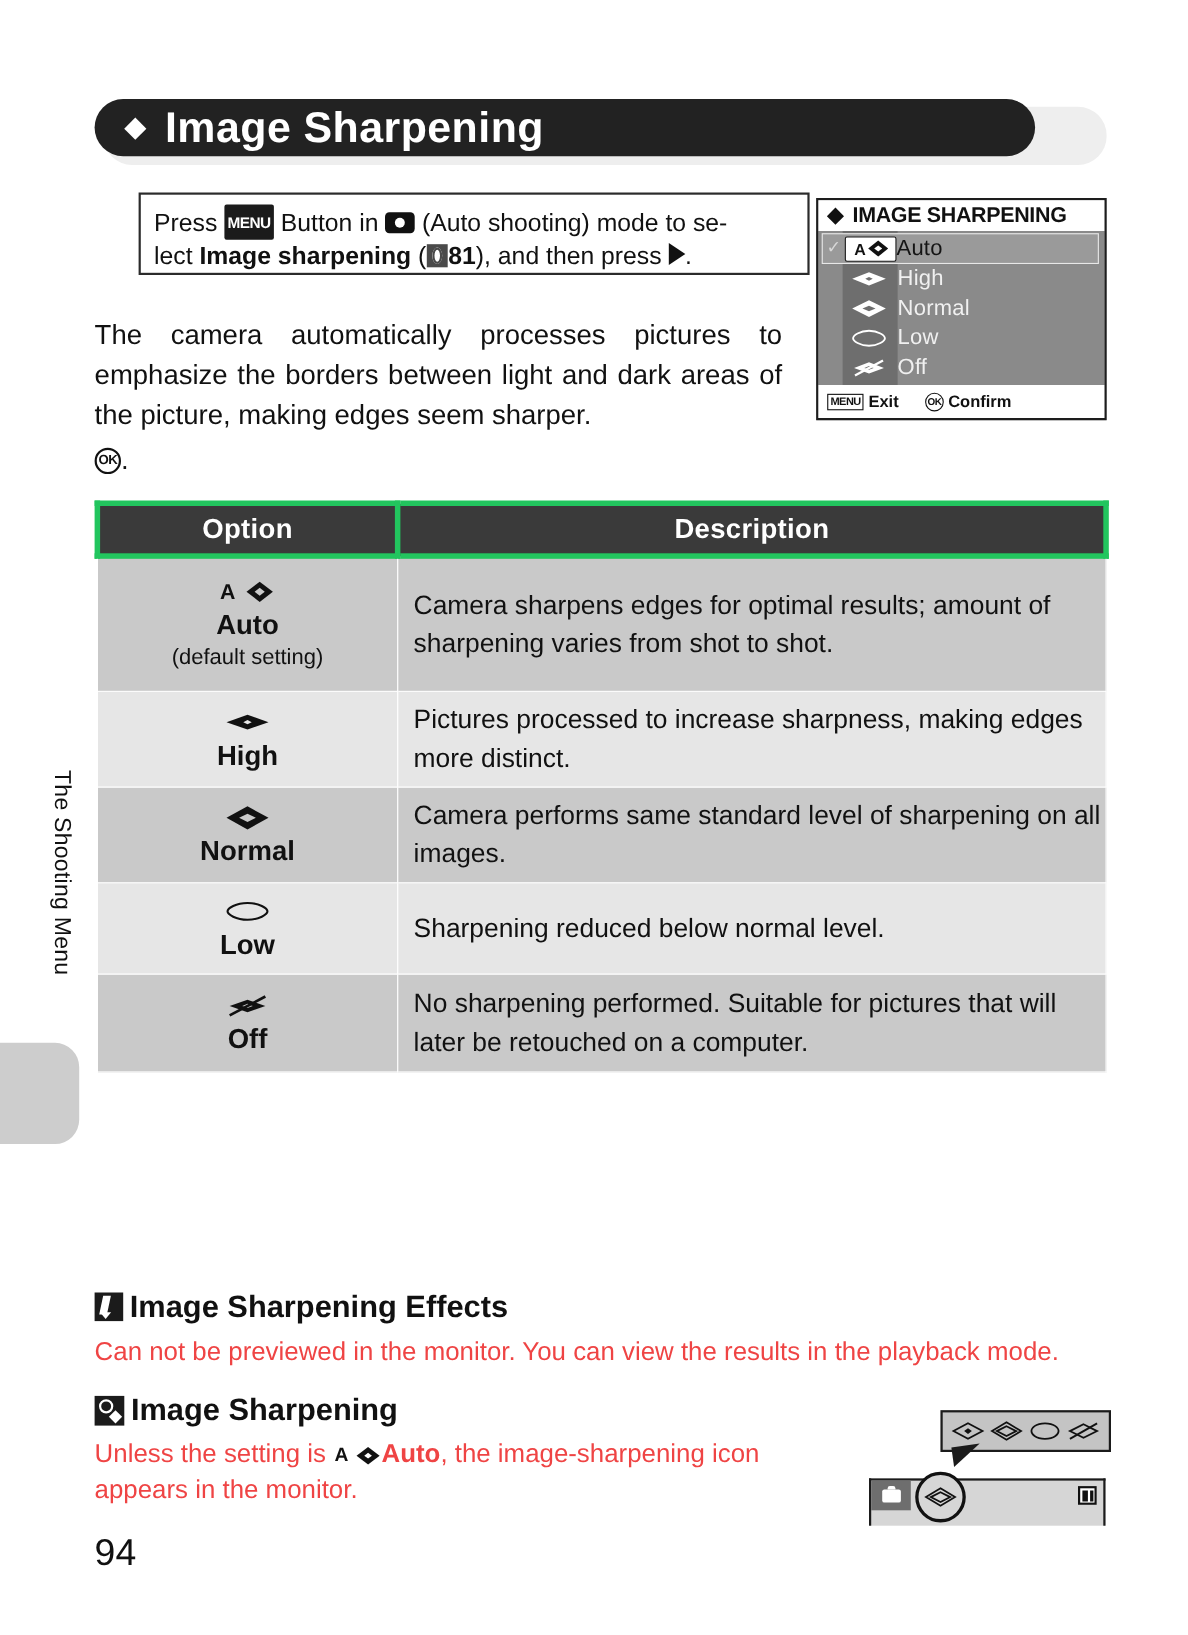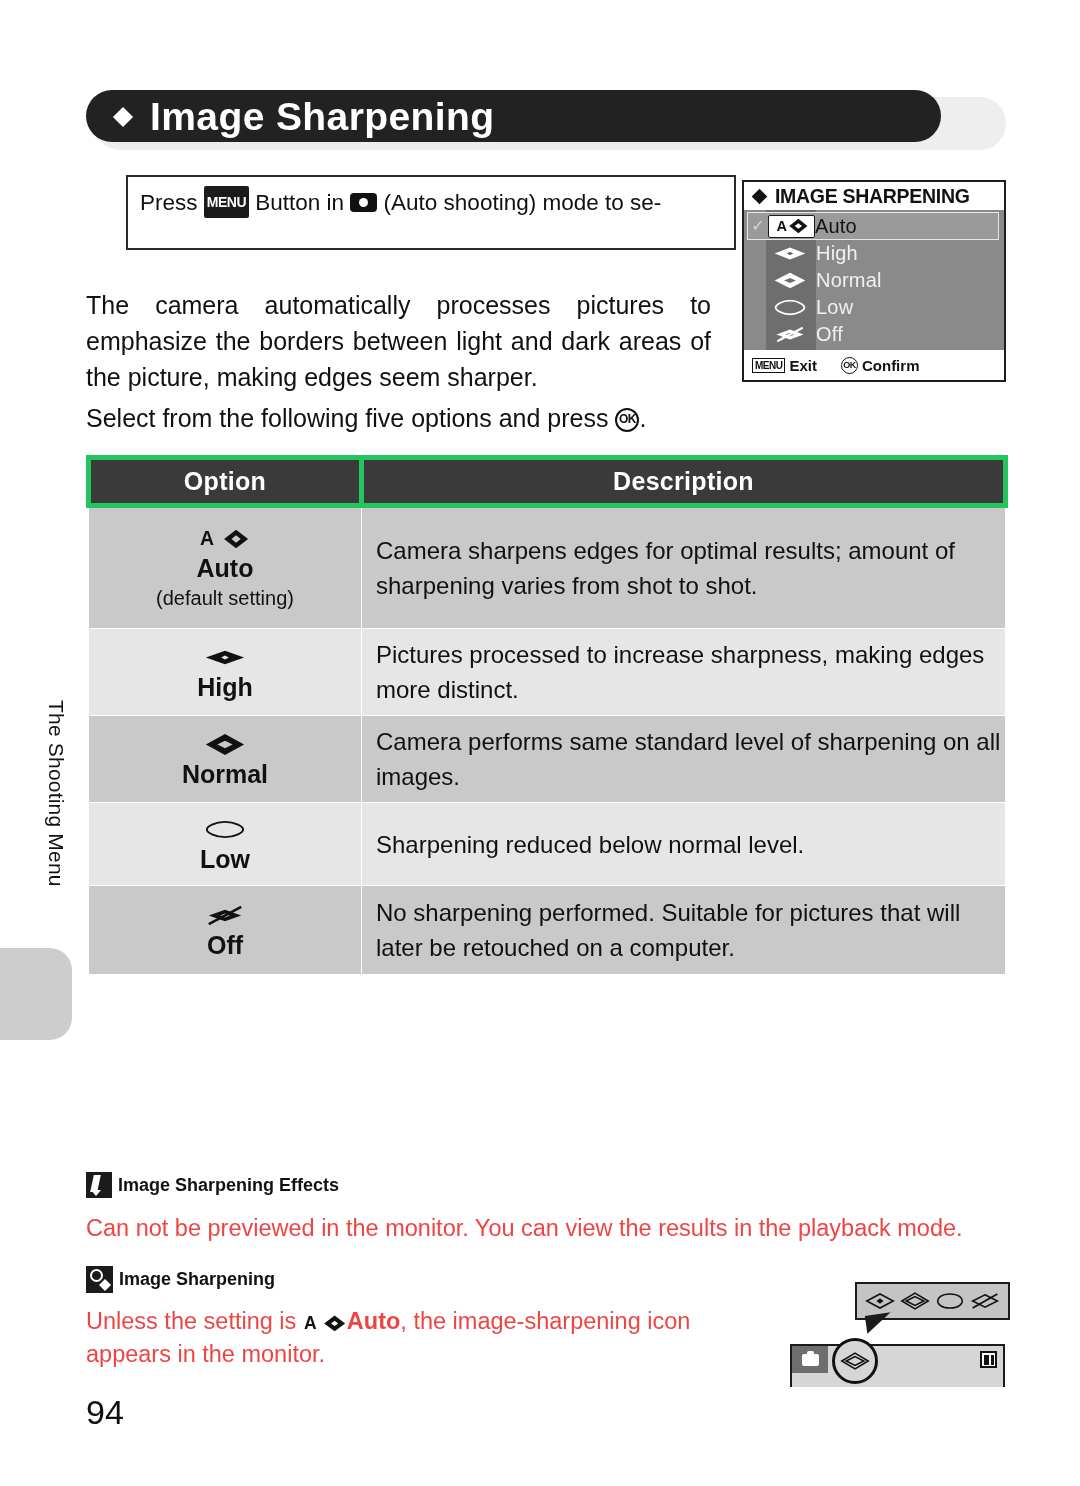"lect Image sharpening ( 81)," div.instr-line { html: none -> <div> <span>lect </span><span>Image sharpening</span><span> (</span><span></span><span>81</span><span>), and then press </span><span></span><span>.</span> </div> }
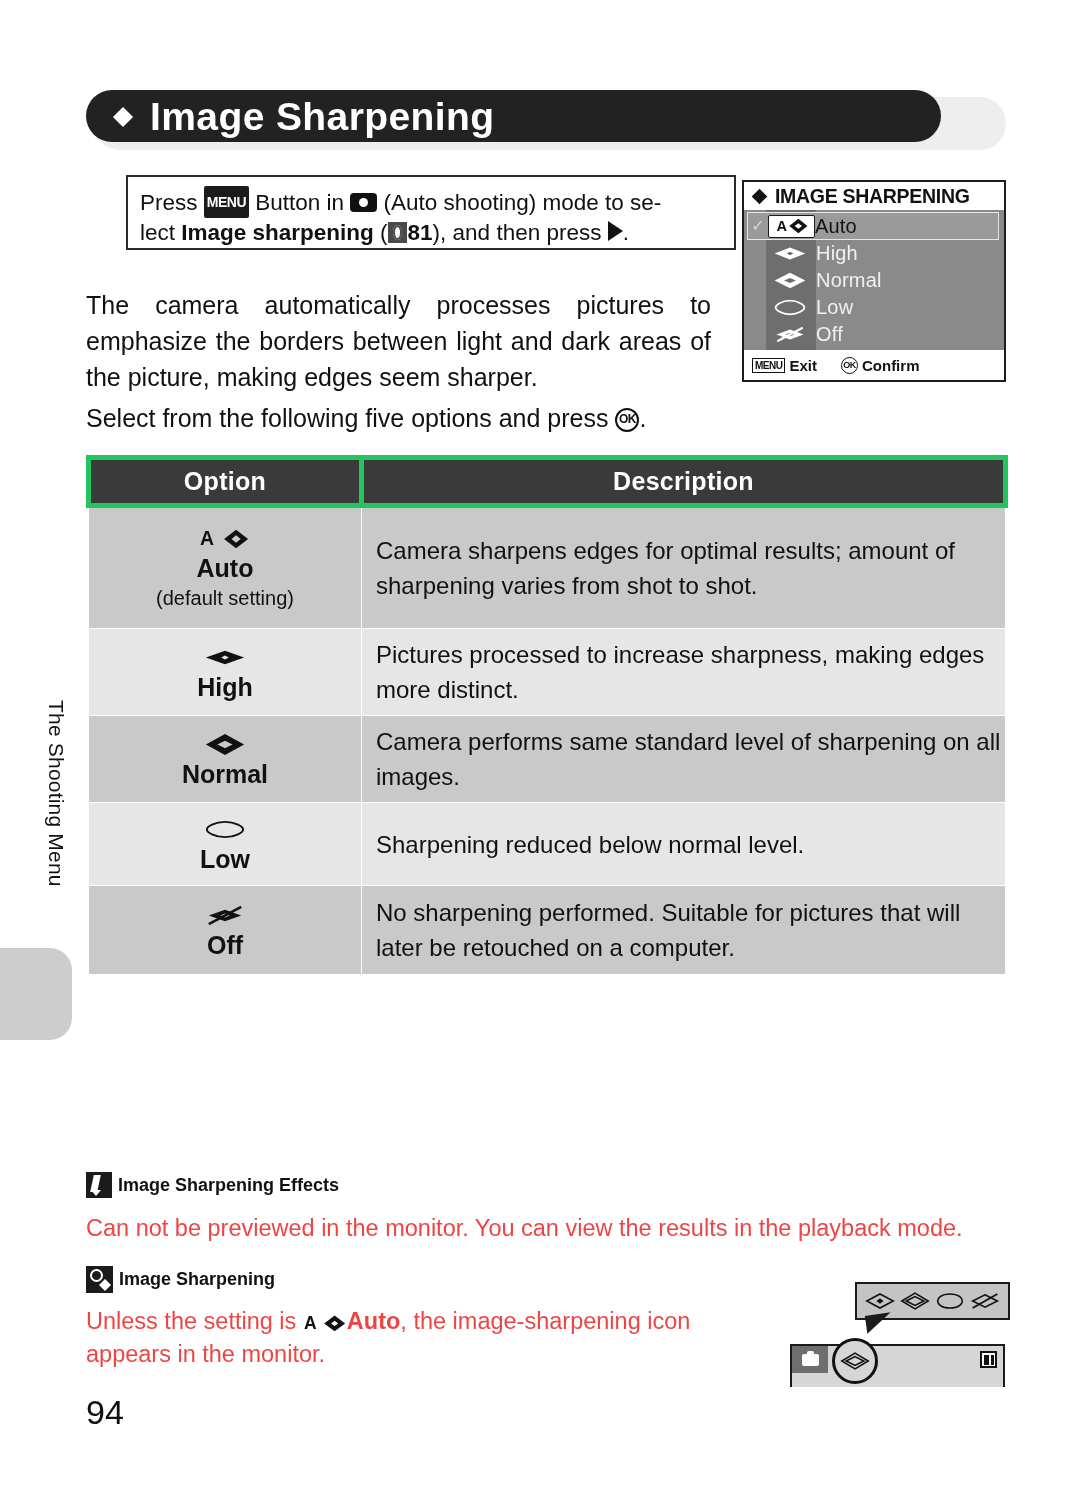"Select from the following five" span { html: <span>Select from the following five options and press </span> -> none }
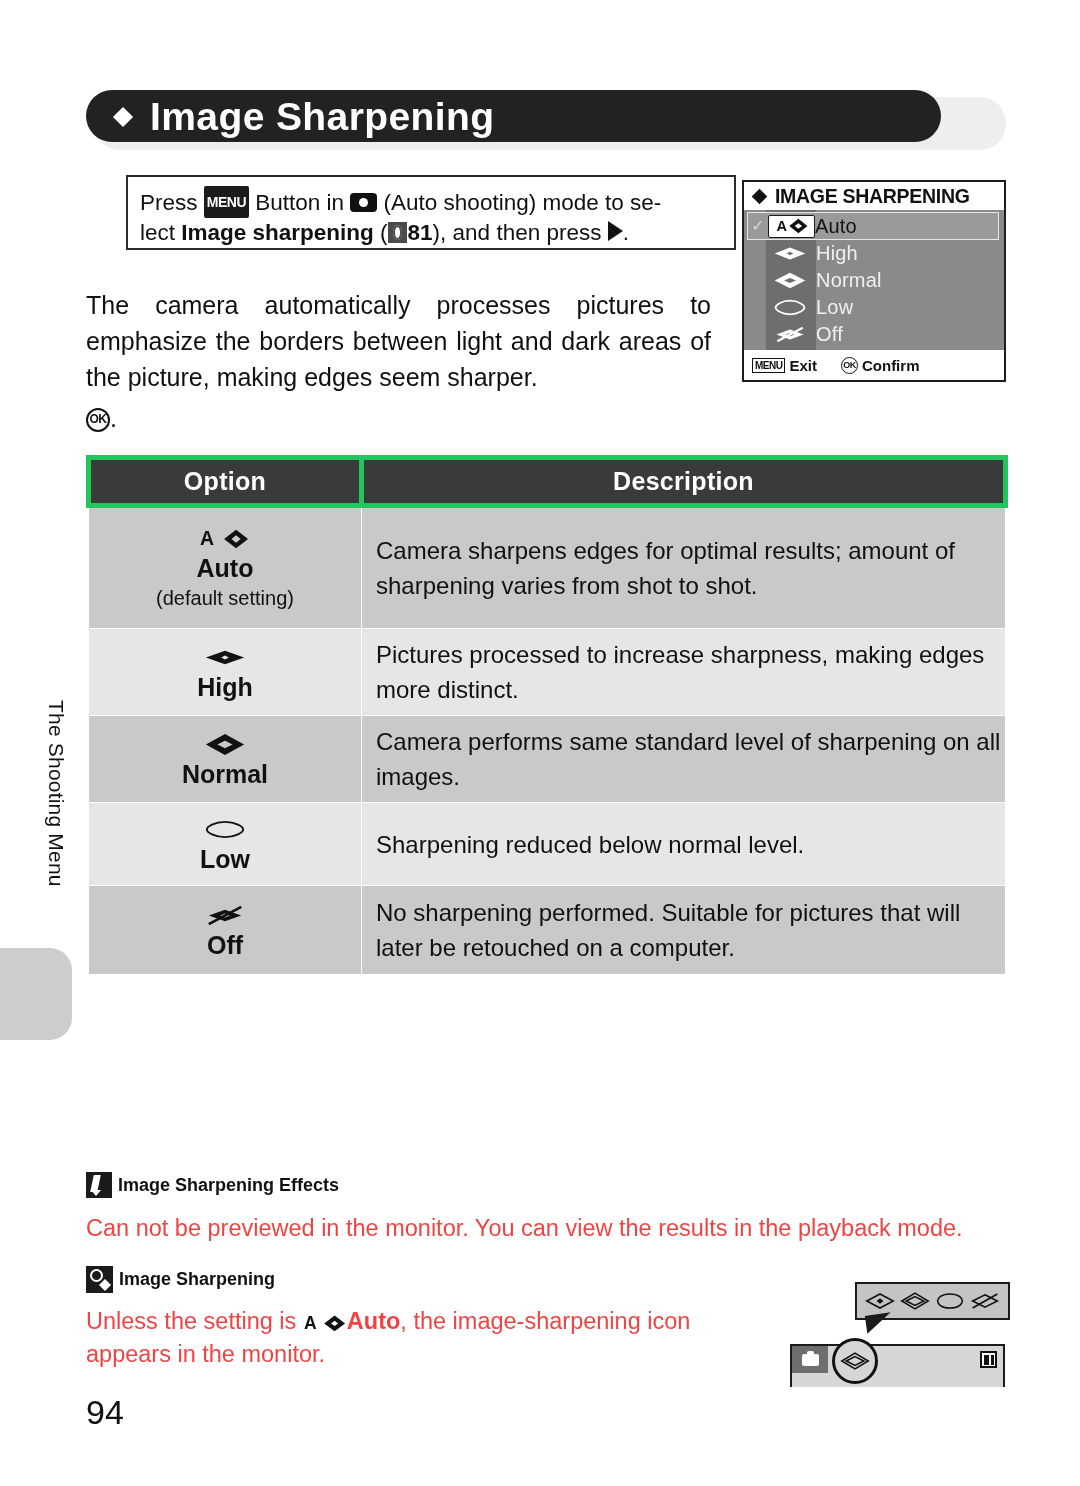"Image Sharpening Effects" .note-head { font-size: 18px -> 28px }
